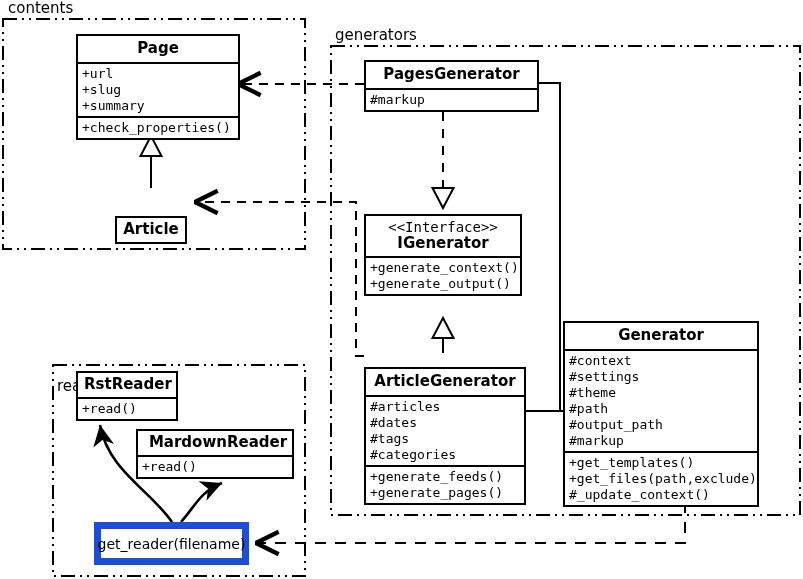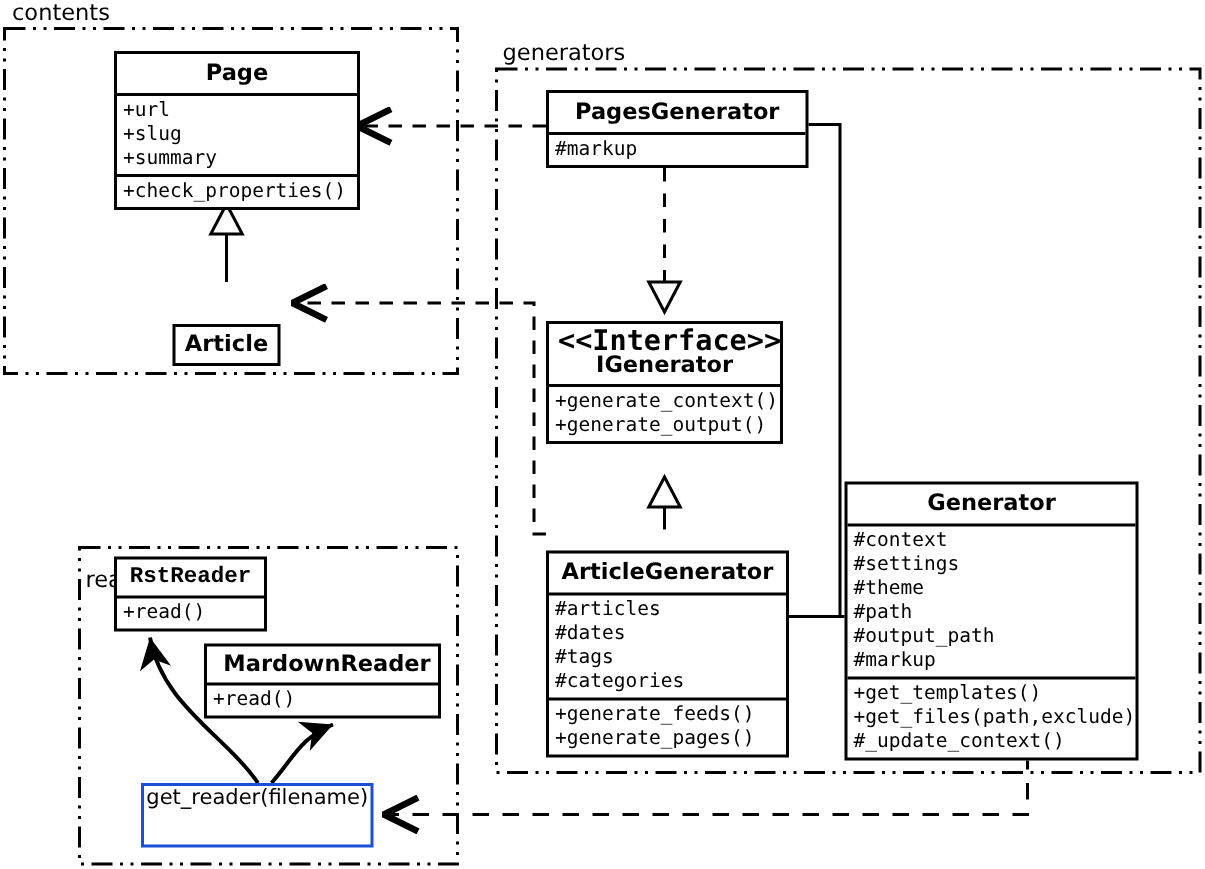"<<Interface>>" .umlbox .stereo { font-size: 19px -> 14px; font-weight: bold -> normal }
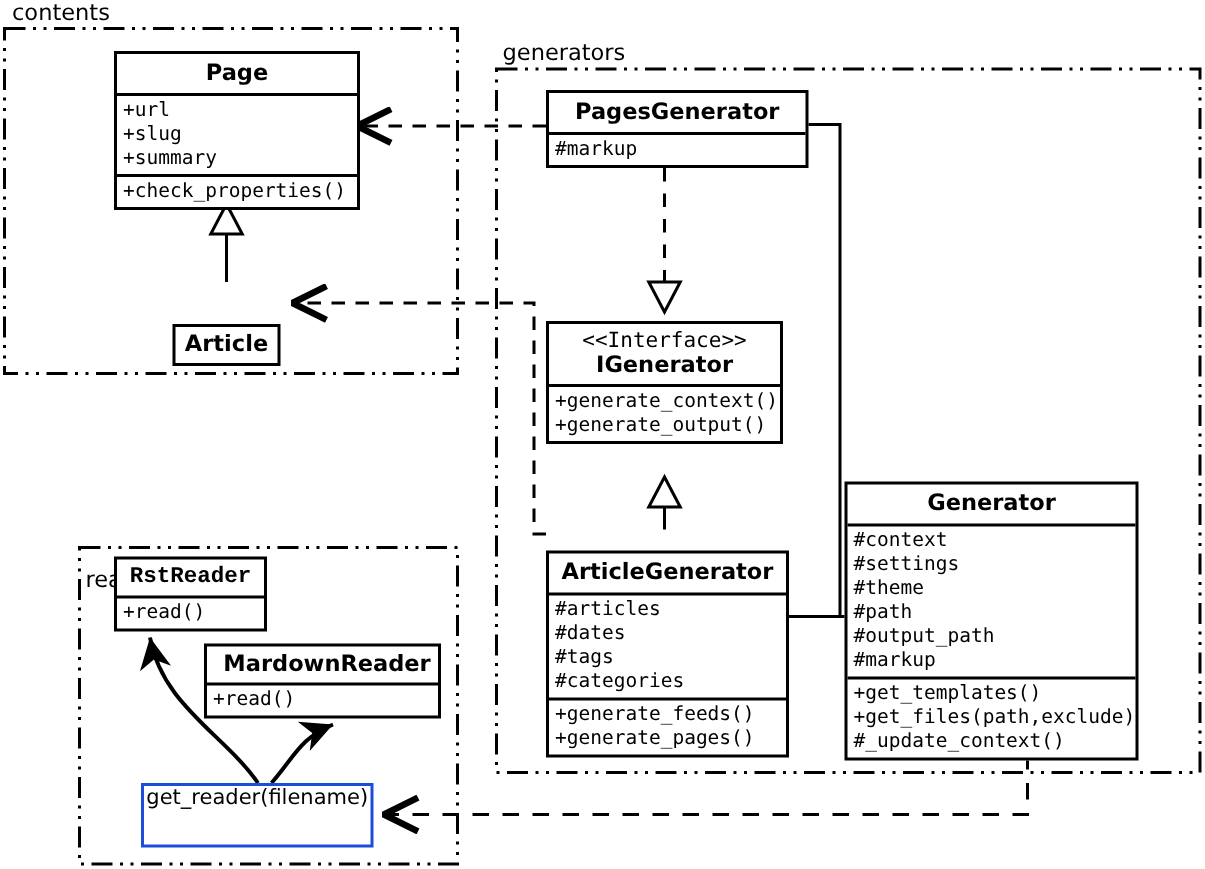"RstReader" div.hdr { font-family: Liberation Mono, monospace -> none }
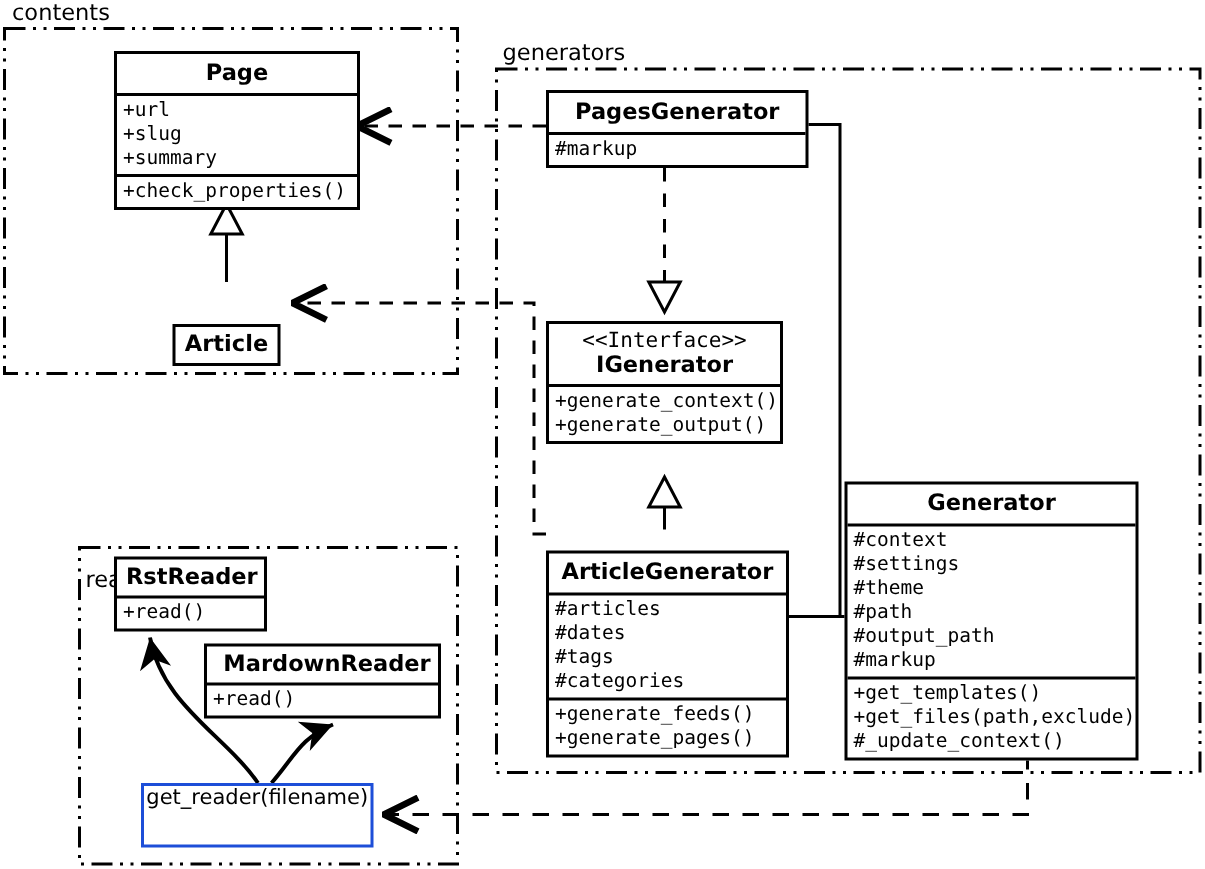"get_reader(filename)" .funcbox { align-items: none -> center; border: 2px solid #1d4ed8 -> 7px solid #1d4ed8 }
